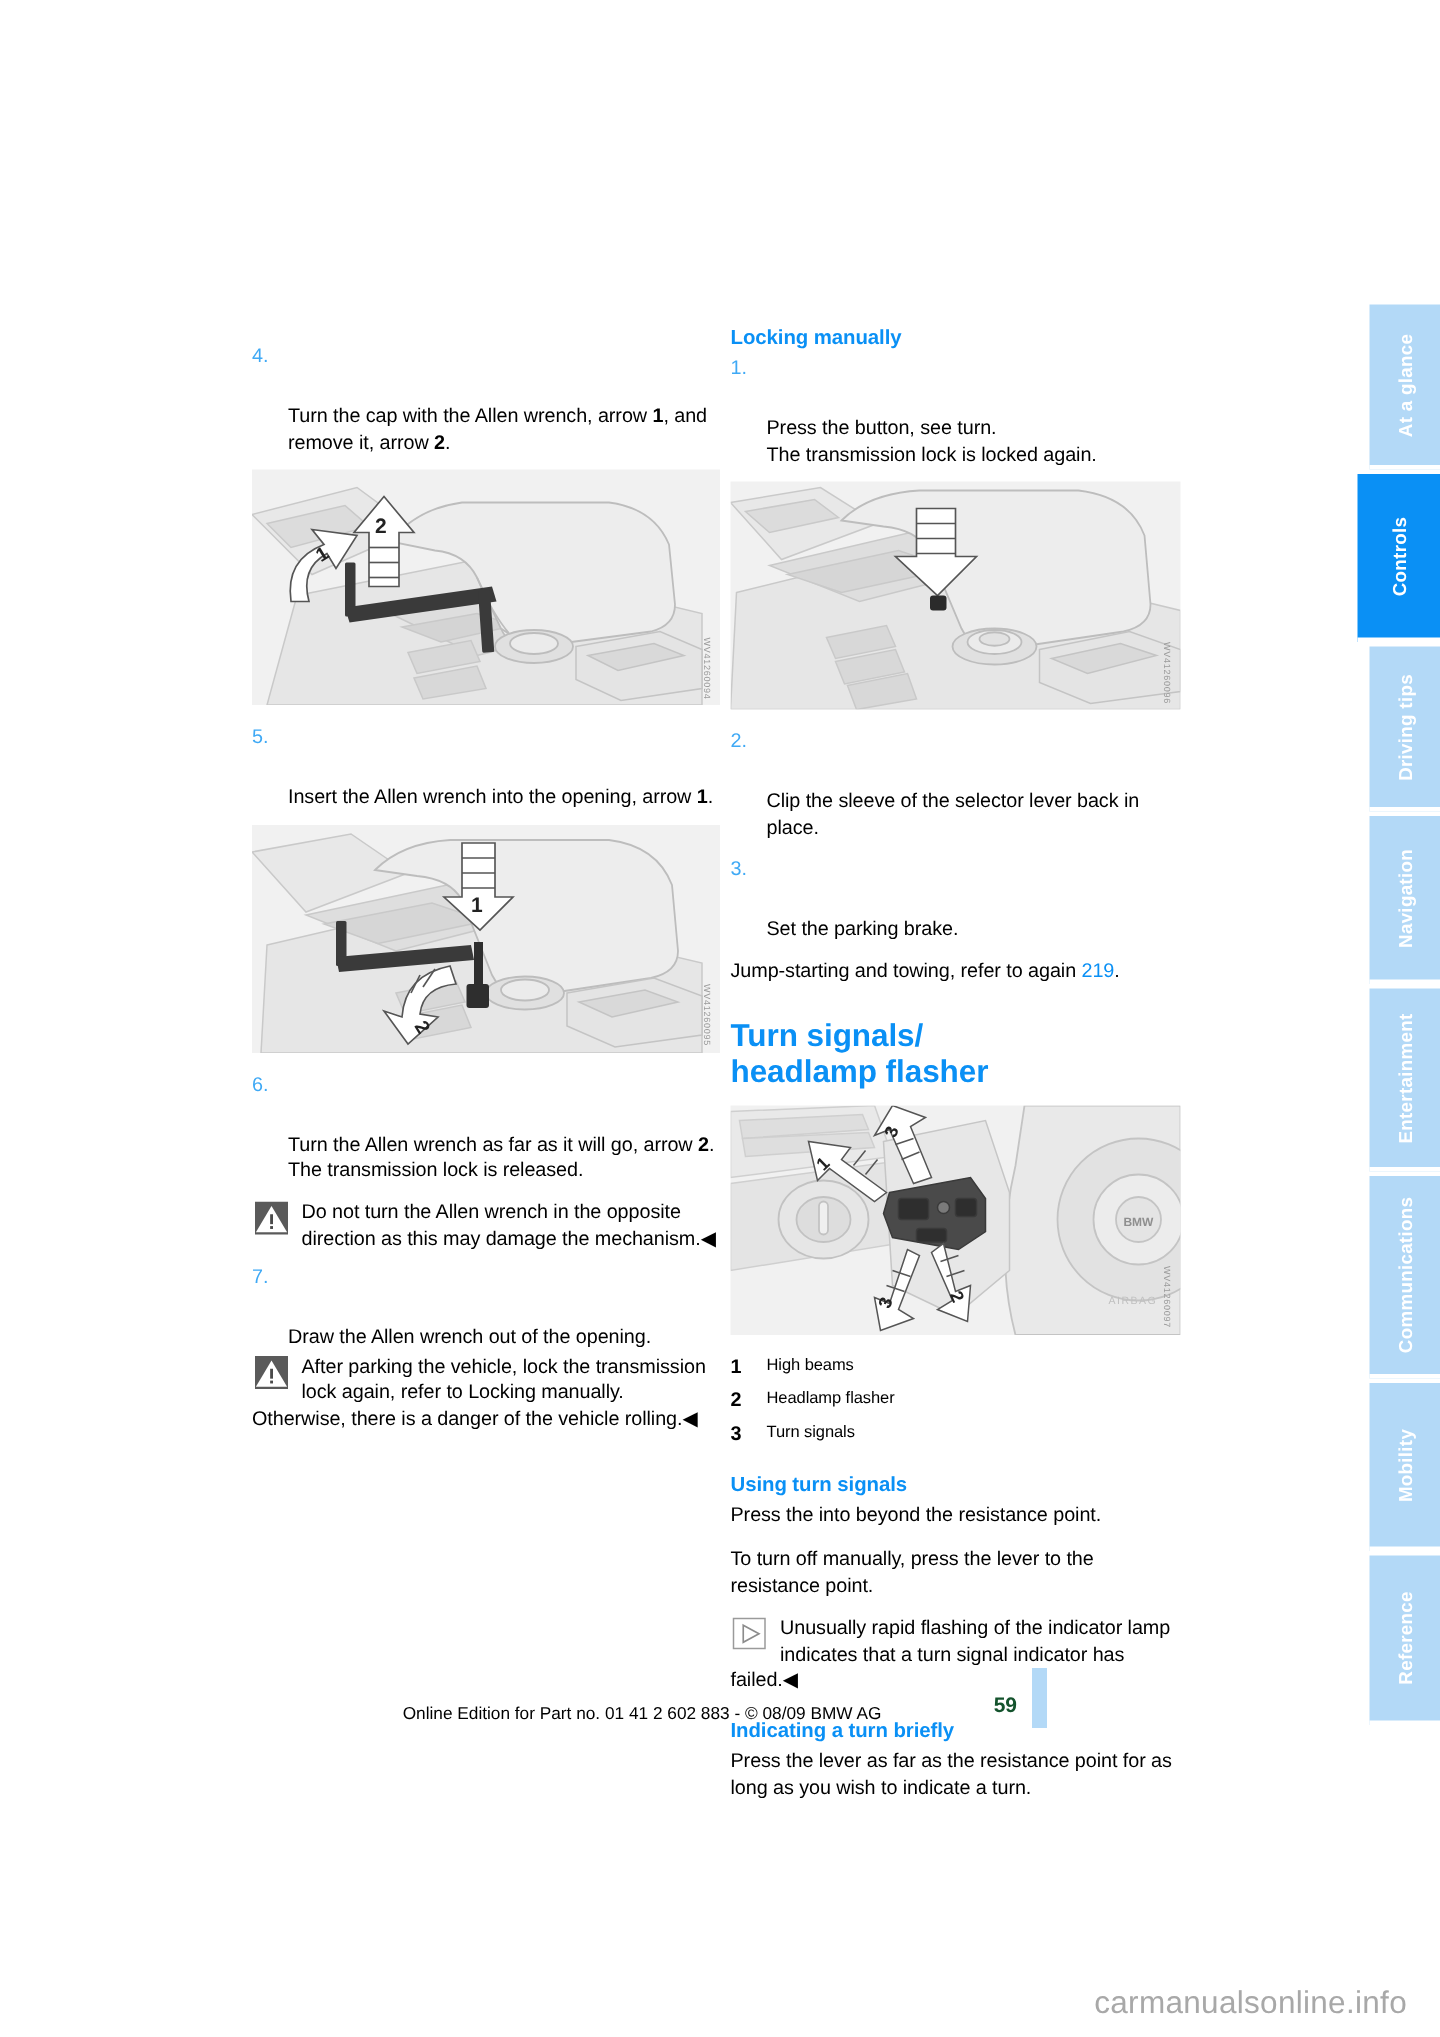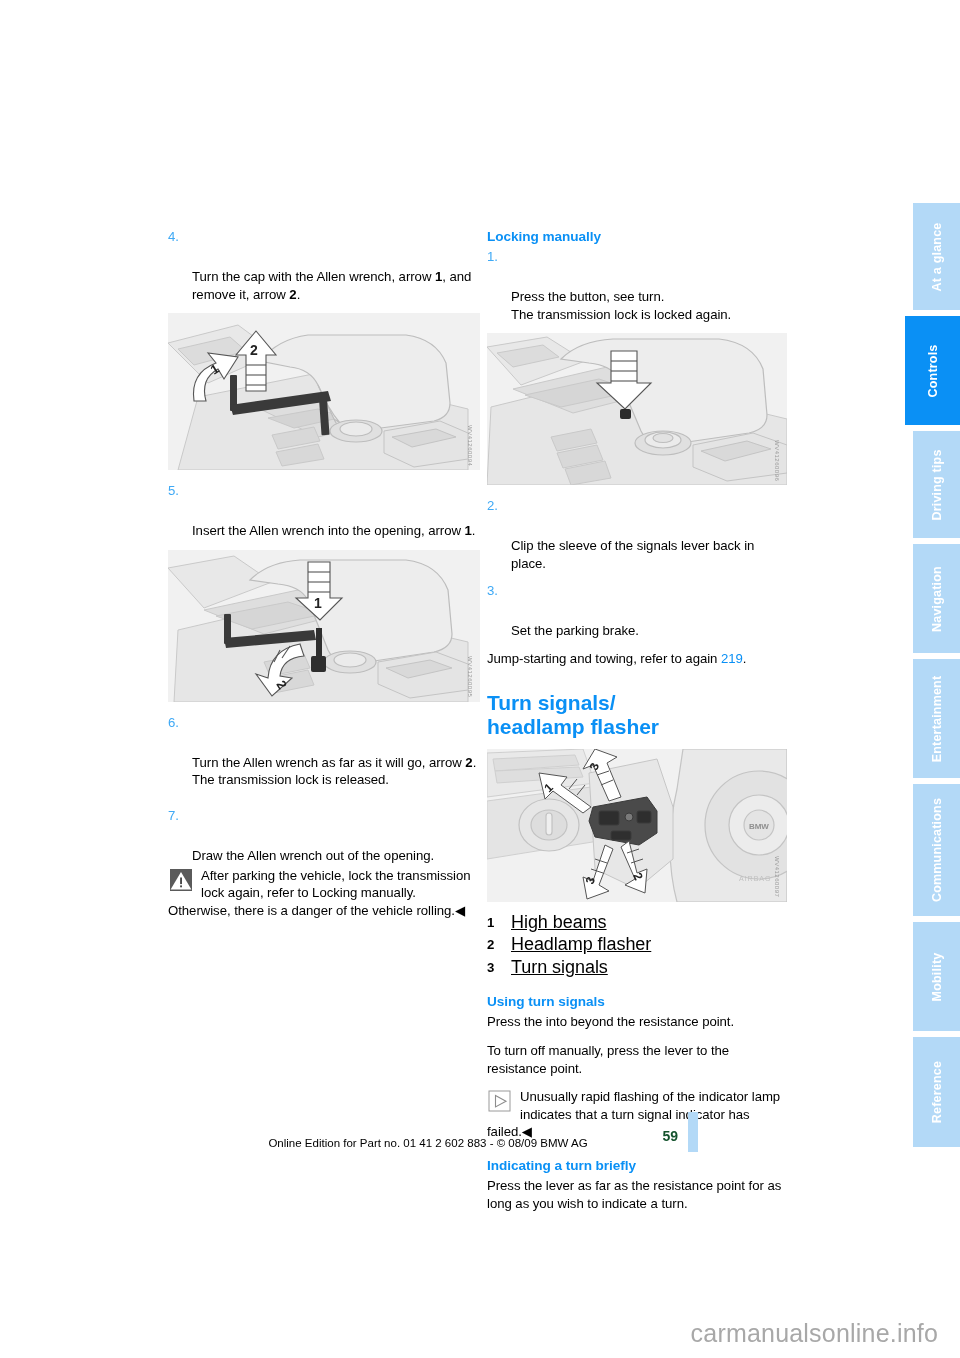"Locking manually" .col-right { top: 228px -> 216px }
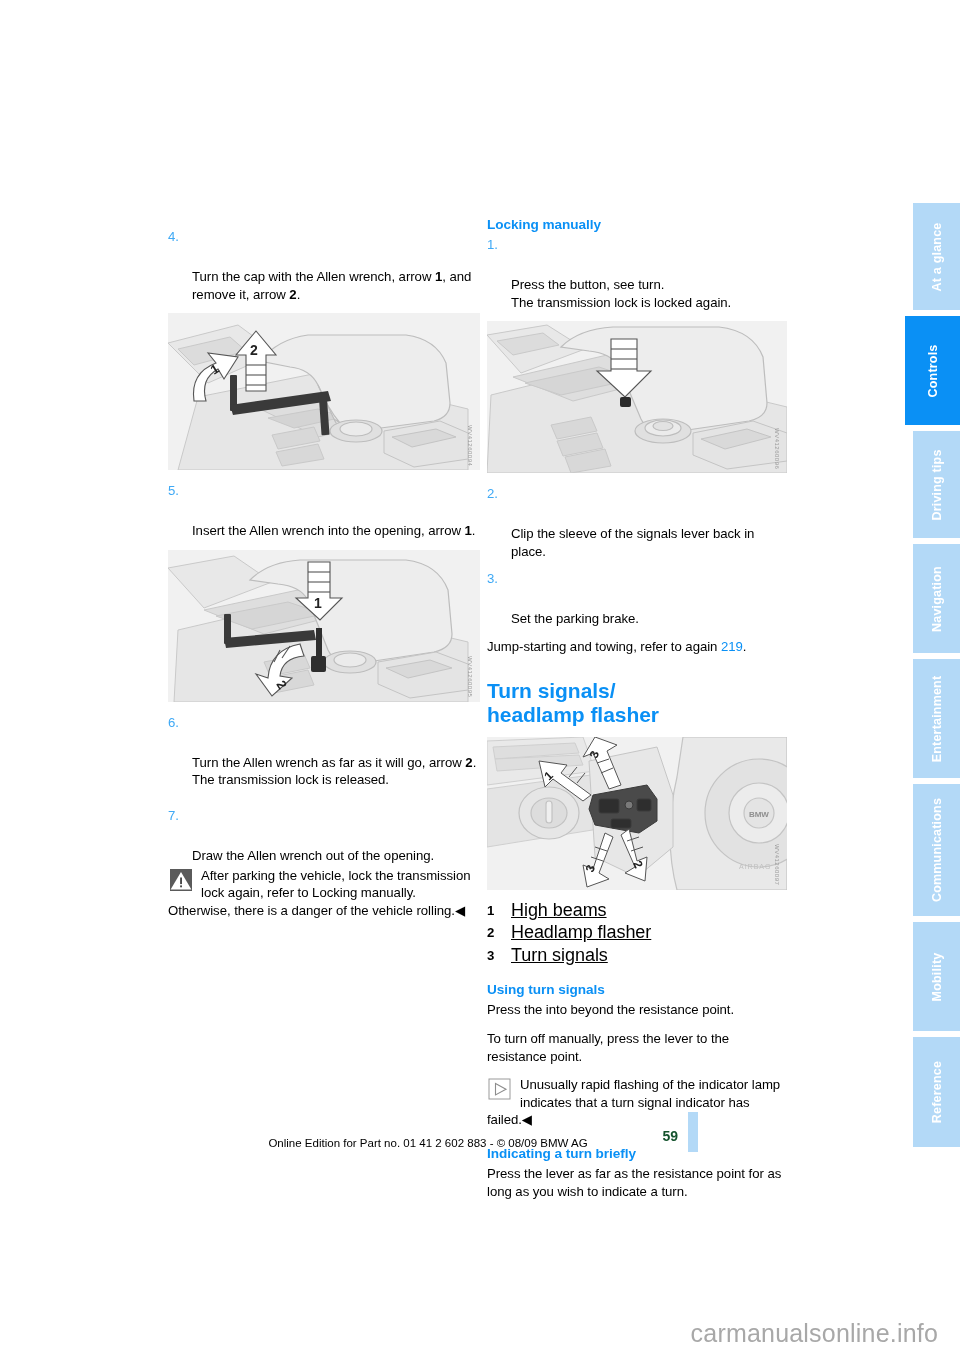"Clip the sleeve of the" div.step-body { text: signals -> selector }
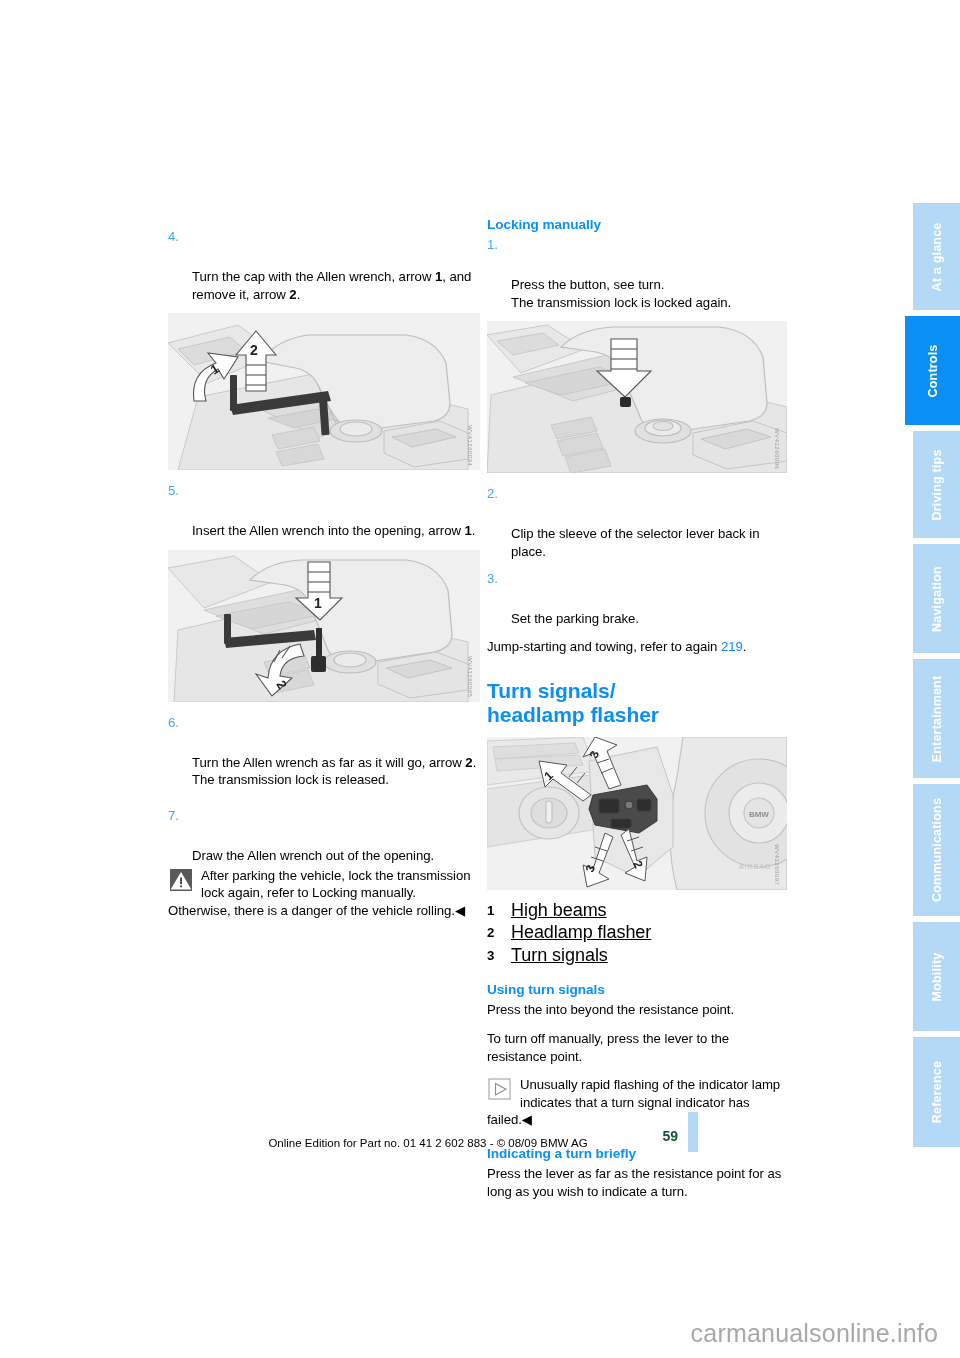"Do not turn the Allen" div.note { html: none -> <div> <svg> <rect></rect> <path></path> <rect></rect> <rect></rect> </svg> <span>Do not turn the Allen wrench in the opposite direction as this may damage the mechanism.◀</span> </div> }
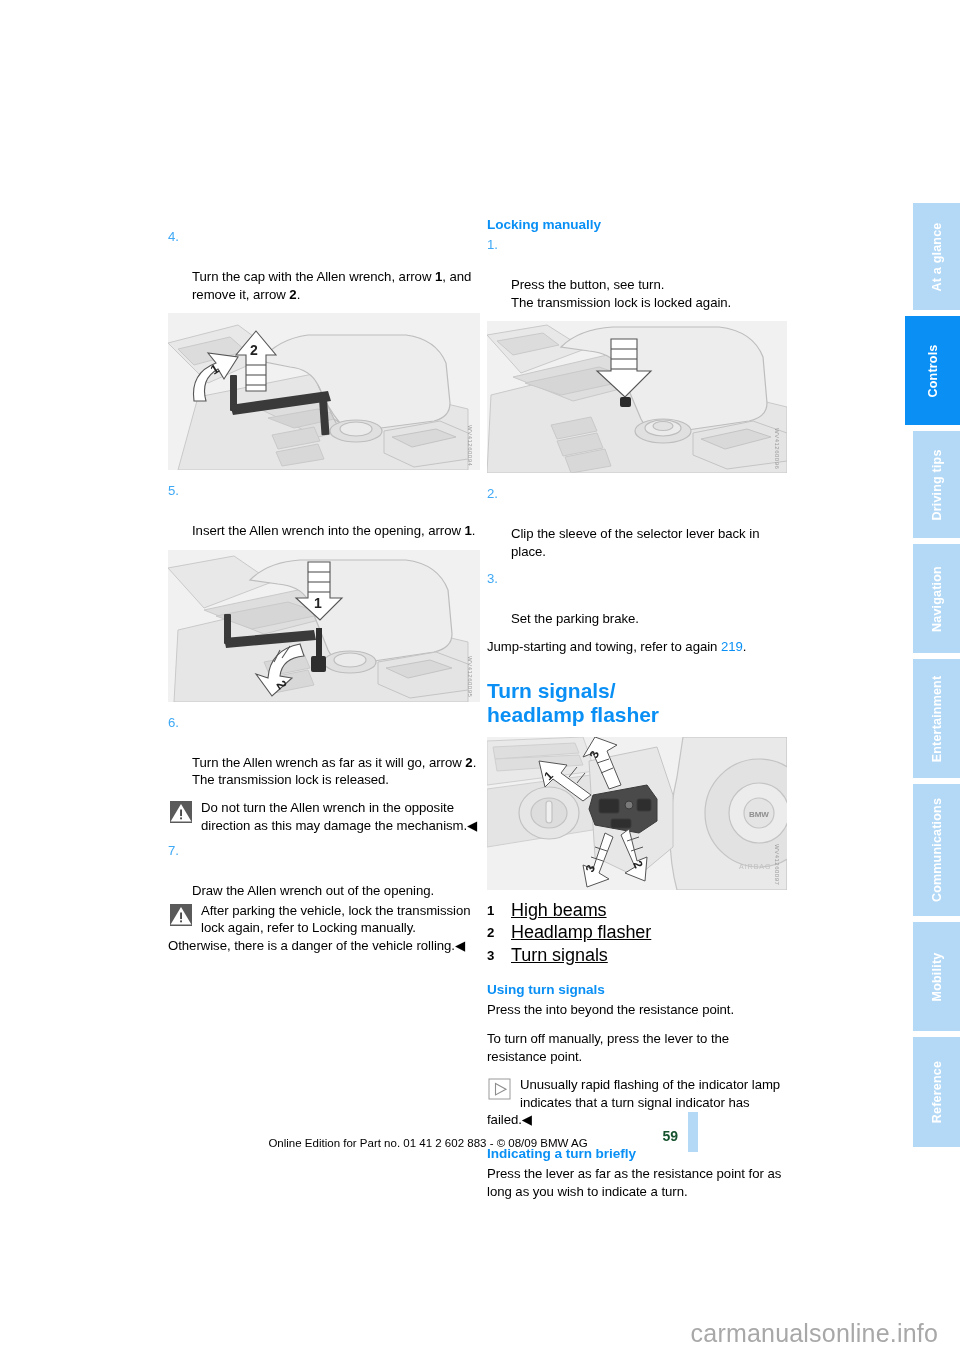"High beams" .legend-label { font-size: 18px -> 11px; text-decoration: underline -> none }
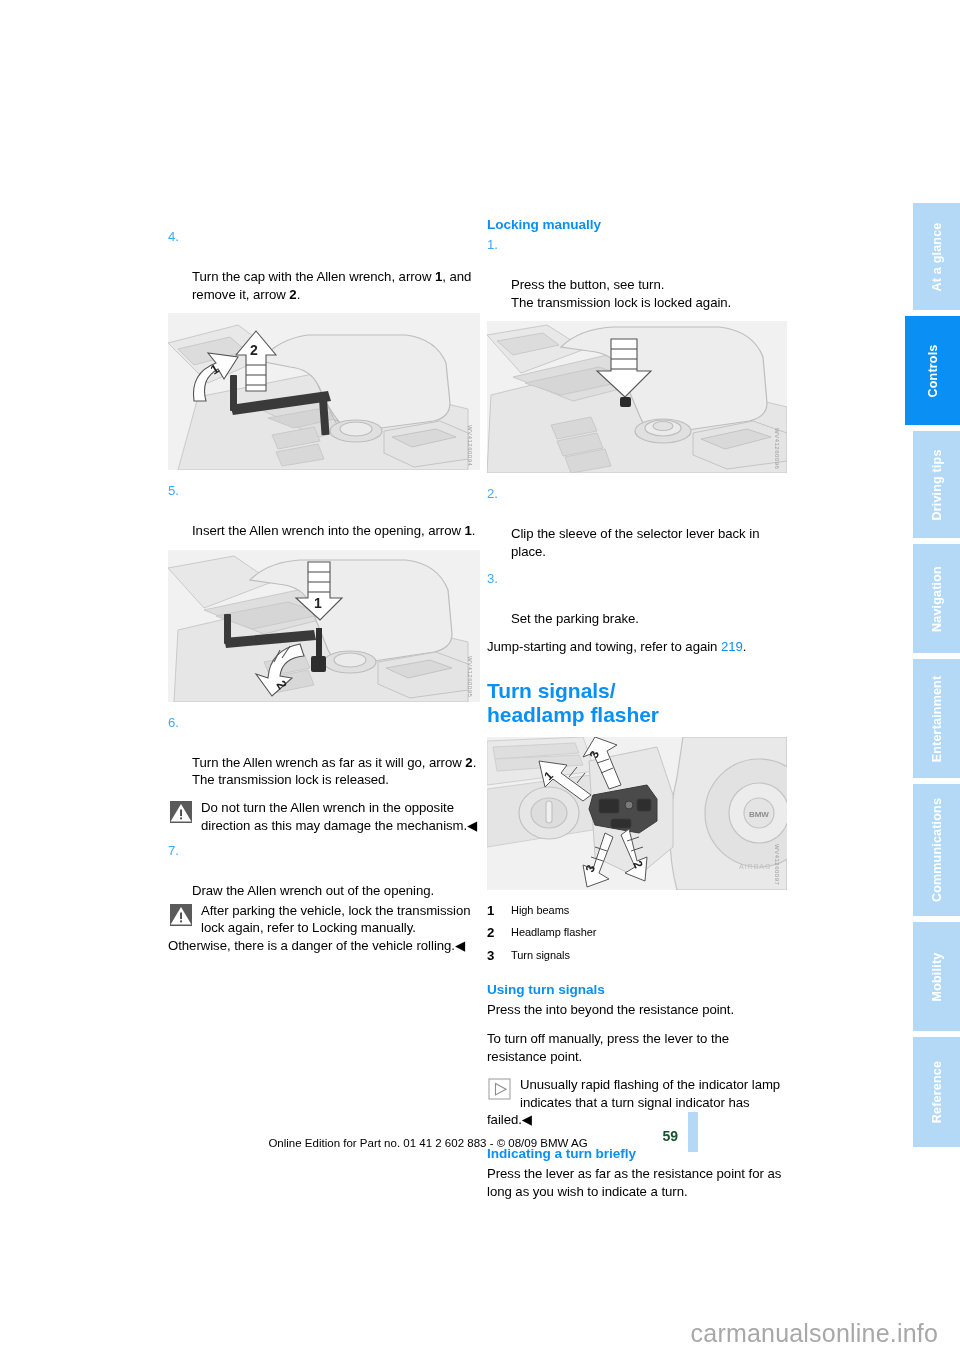"carmanualsonline.info" .watermark span { font-size: 25px -> 21px }
